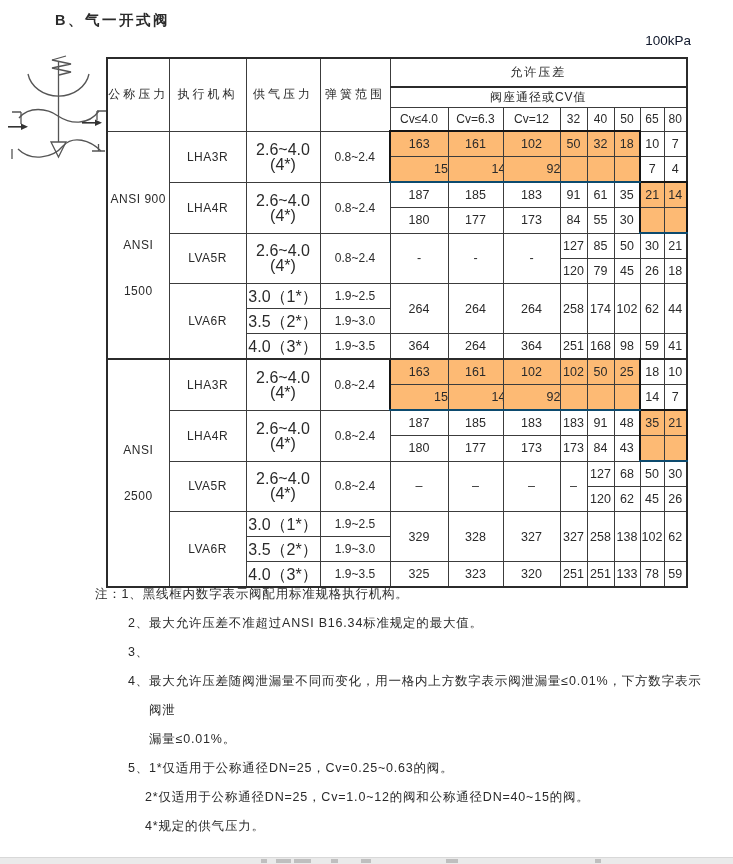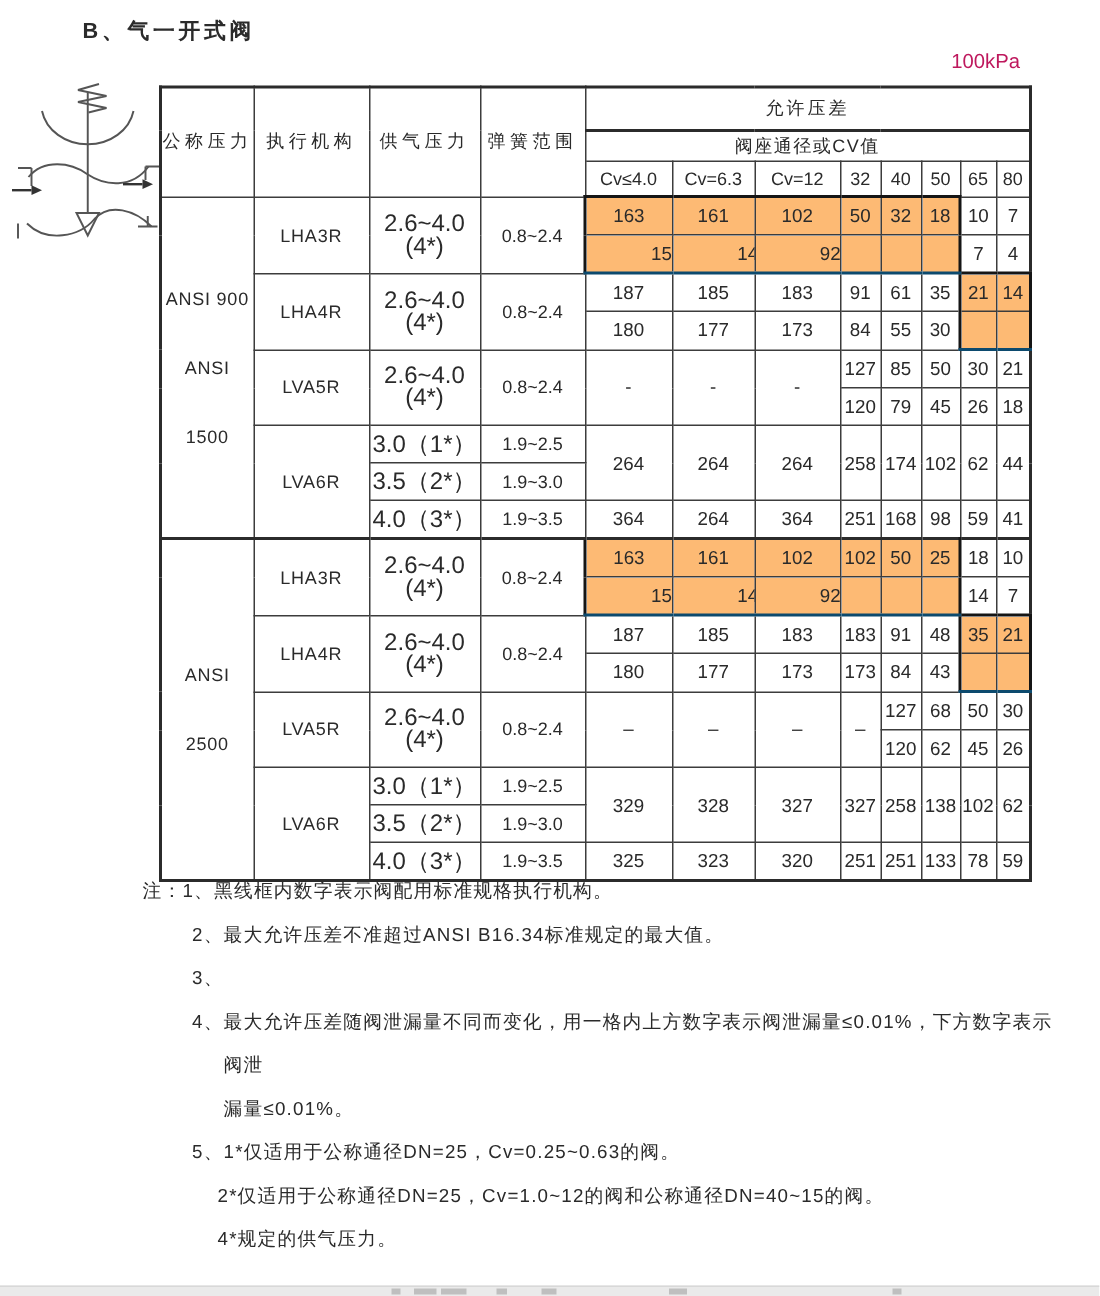"100kPa" .unit-label { color: #be185d -> #0f172a; right: 53px -> 42px }
